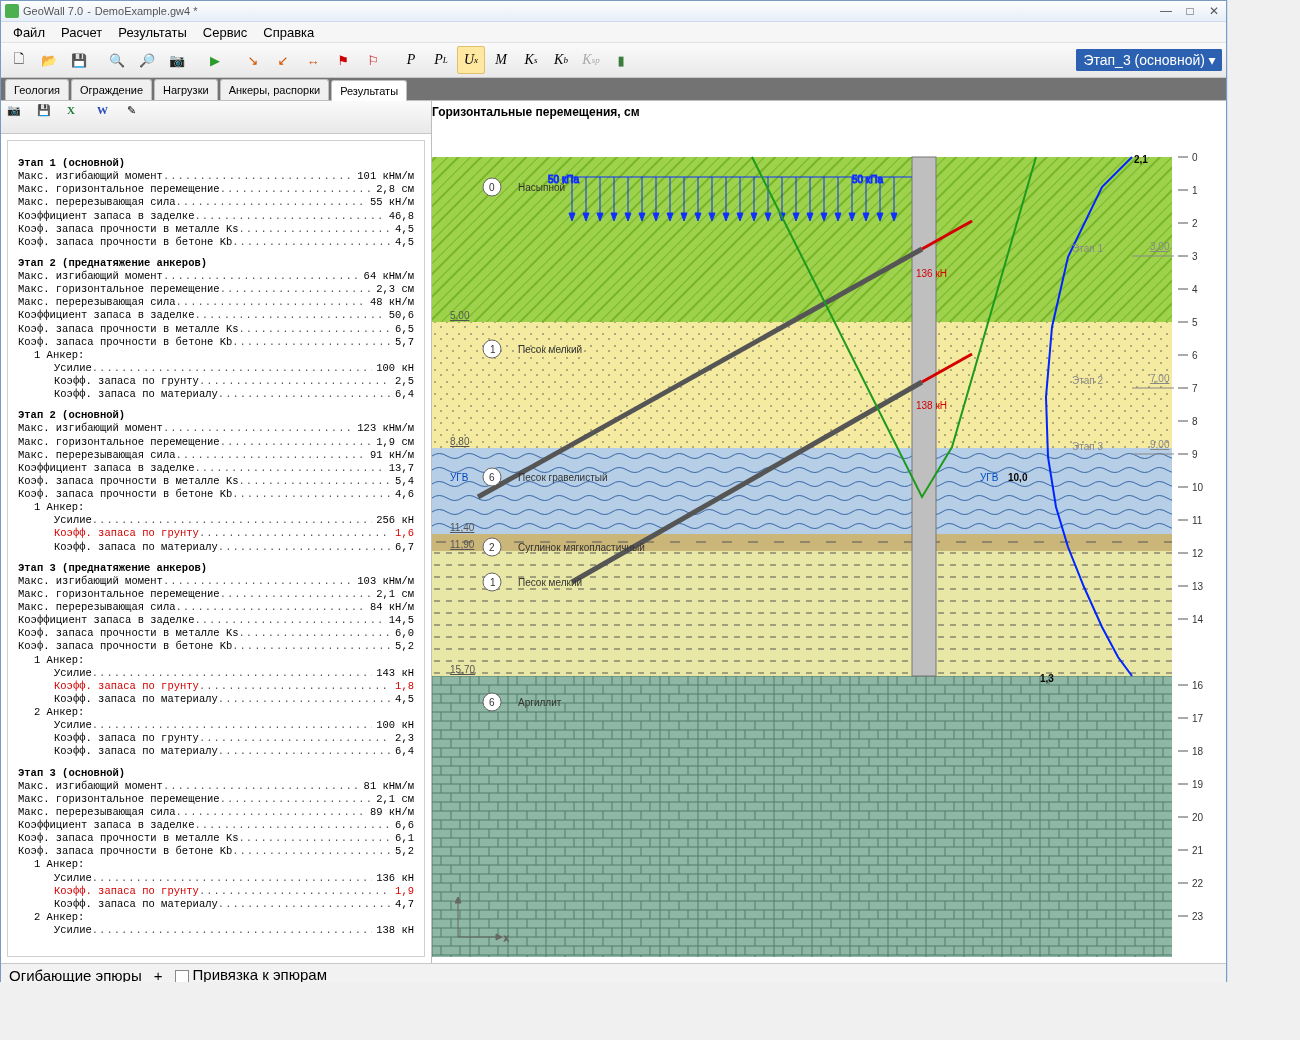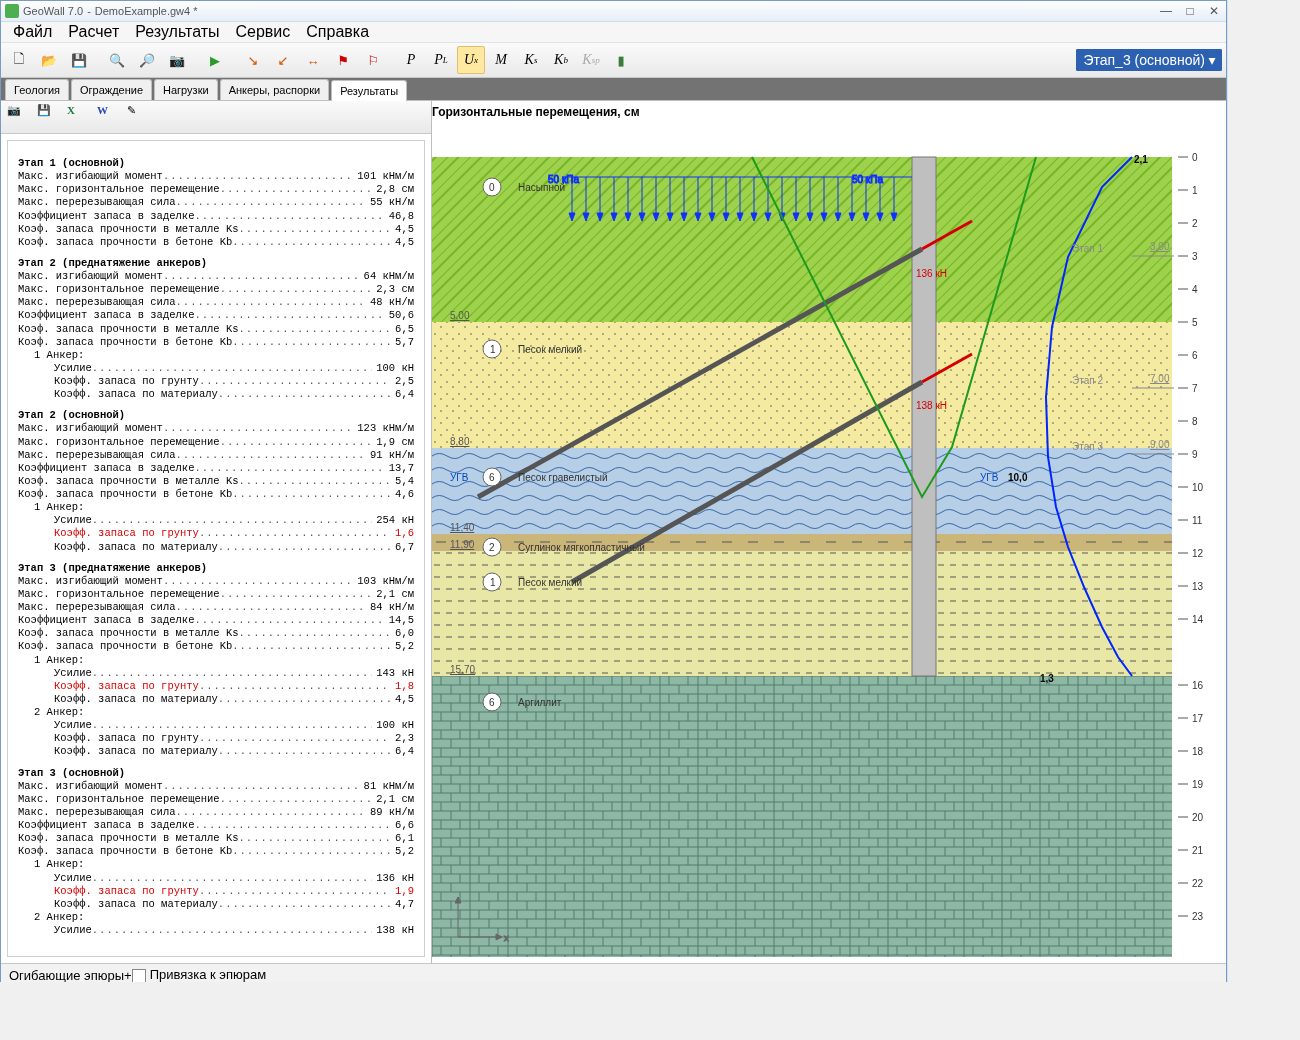"Файл" .menubar { font-size: 16px -> 13px }
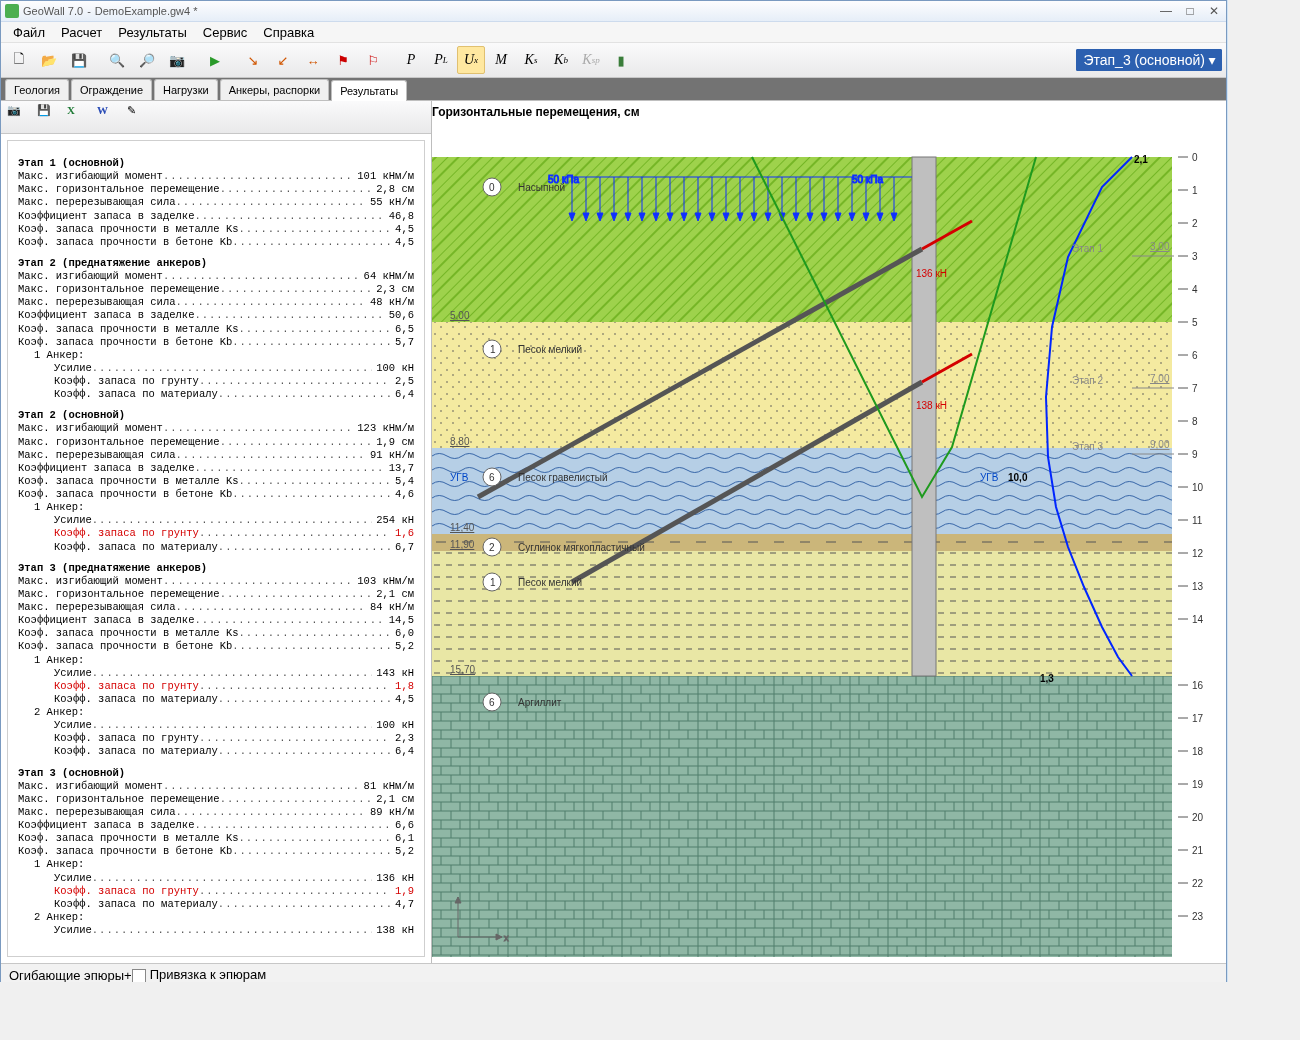"254 кН" span.v { text: 254 -> 256 }
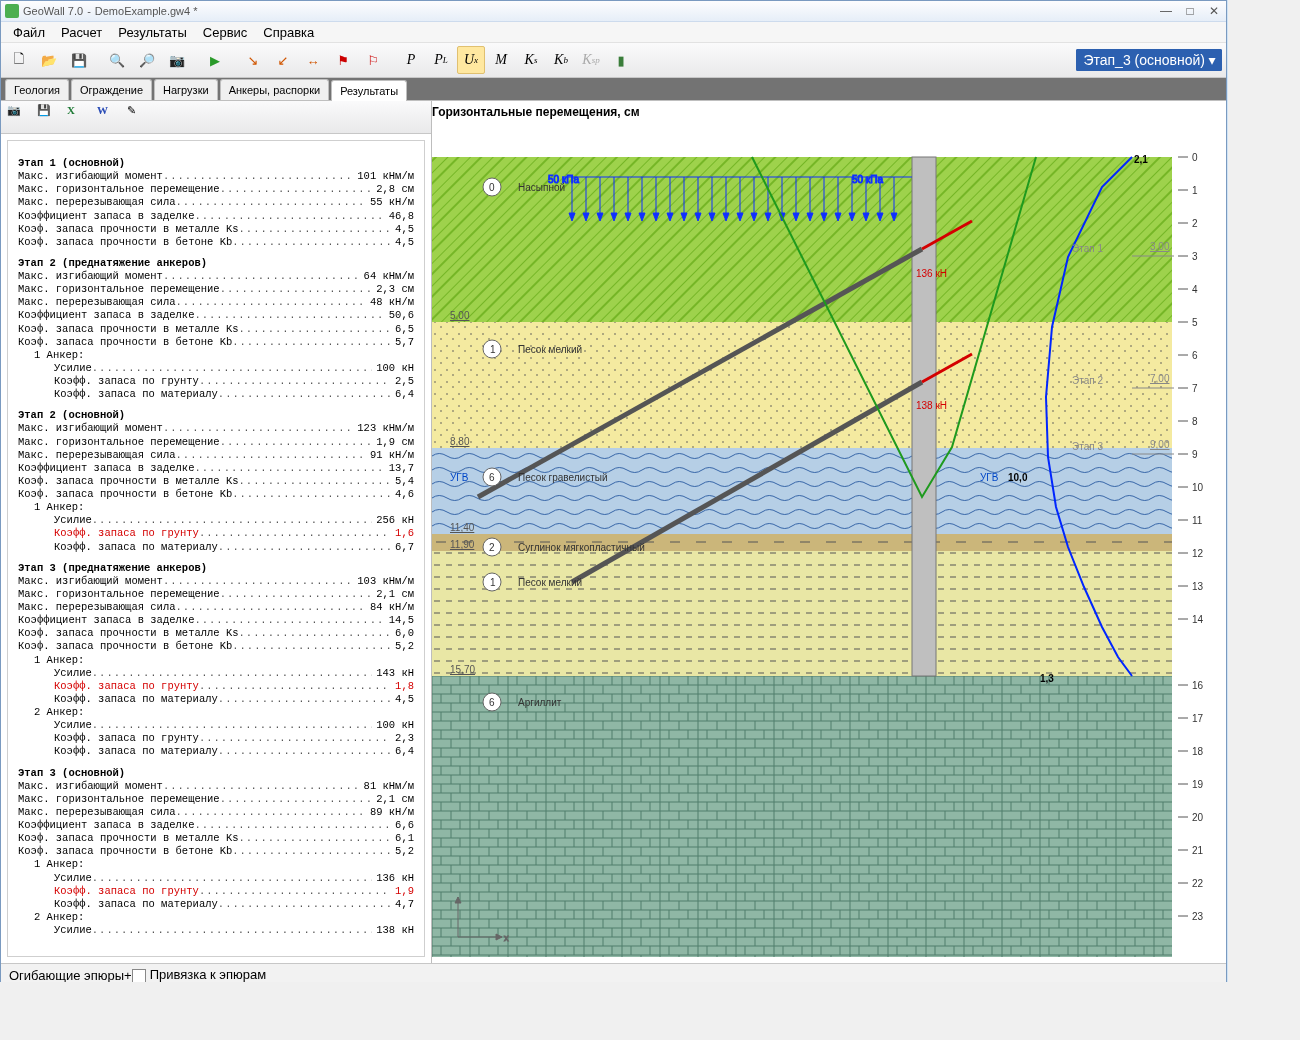"Огибающие эпюры" .status { font-size: 13px -> 15px; gap: none -> 12px }
